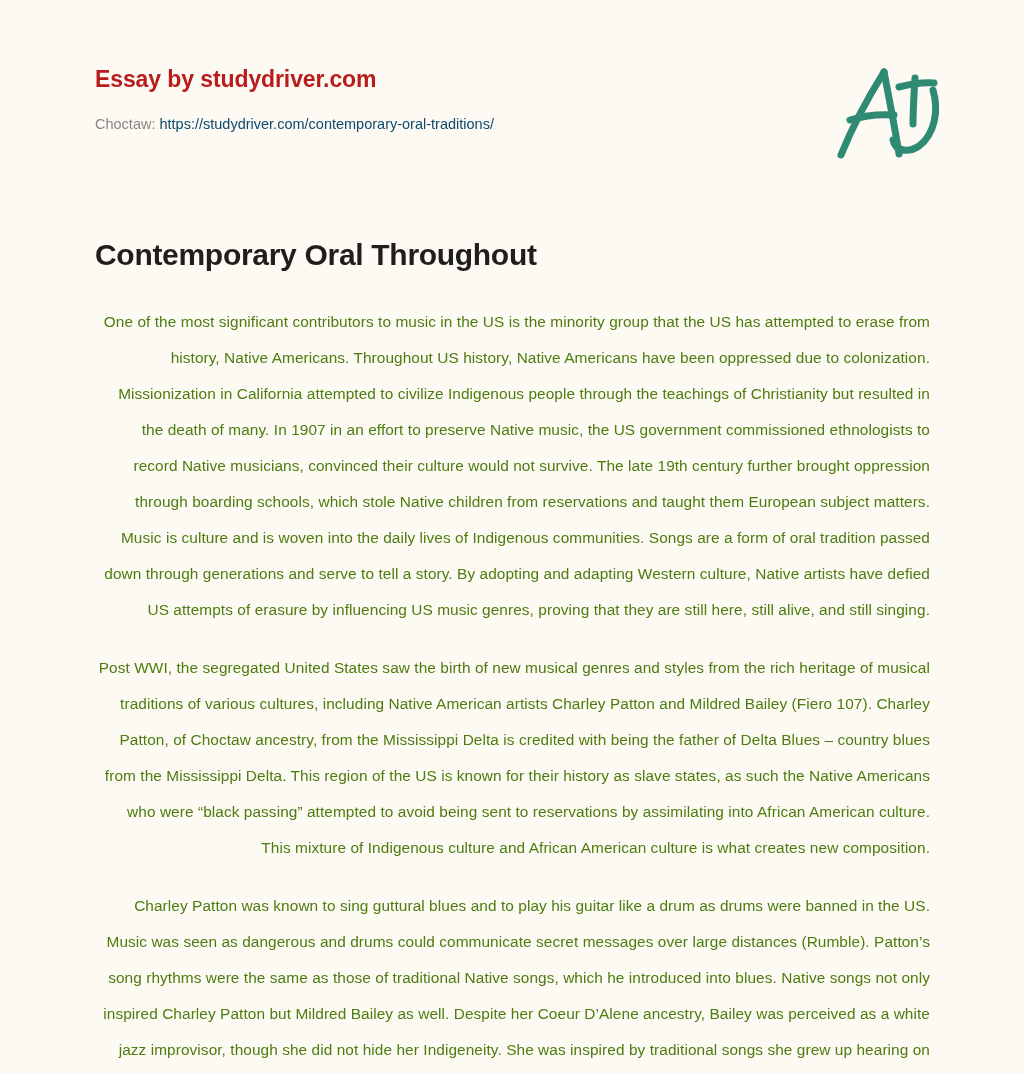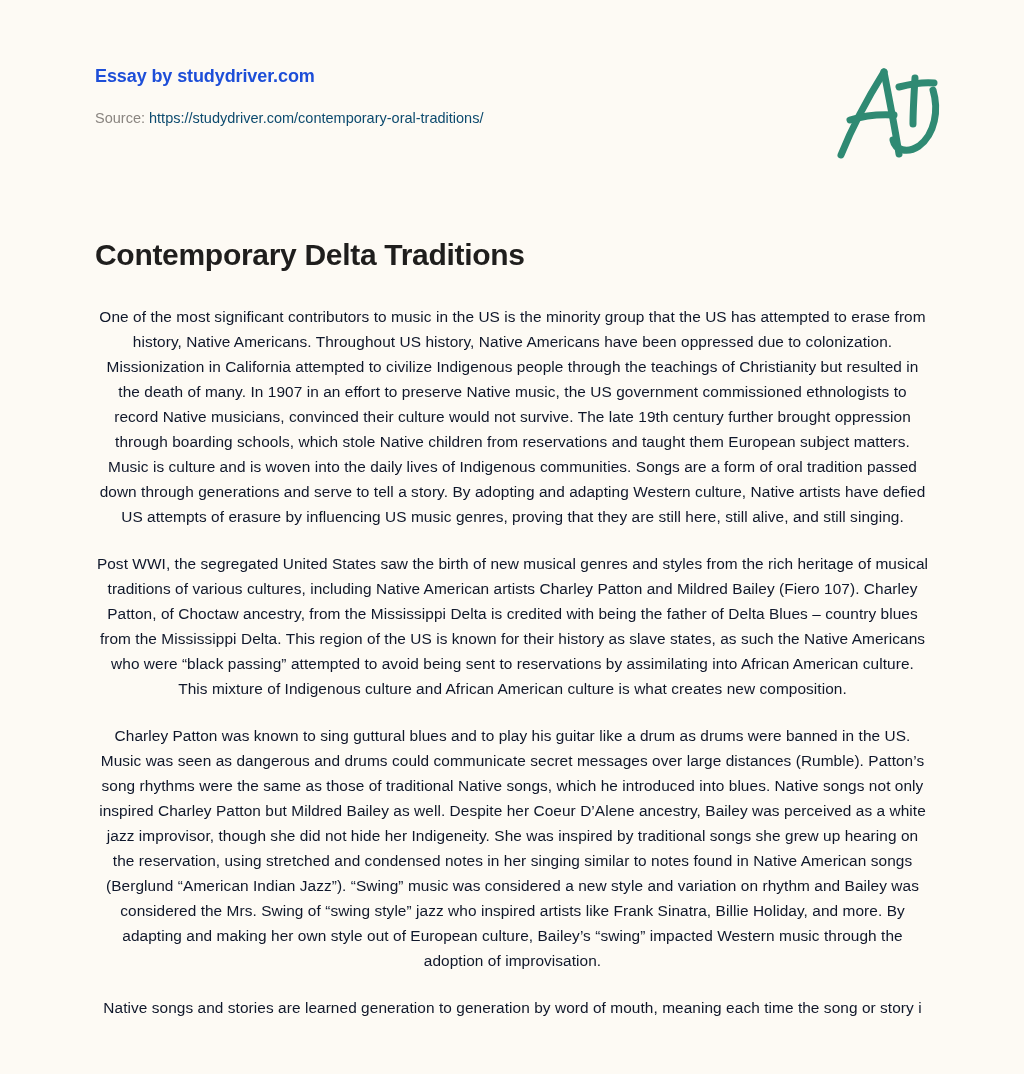"Essay by studydriver.com" .essay-by { color: #1d4ed8 -> #b91c1c; font-size: 18px -> 23px }
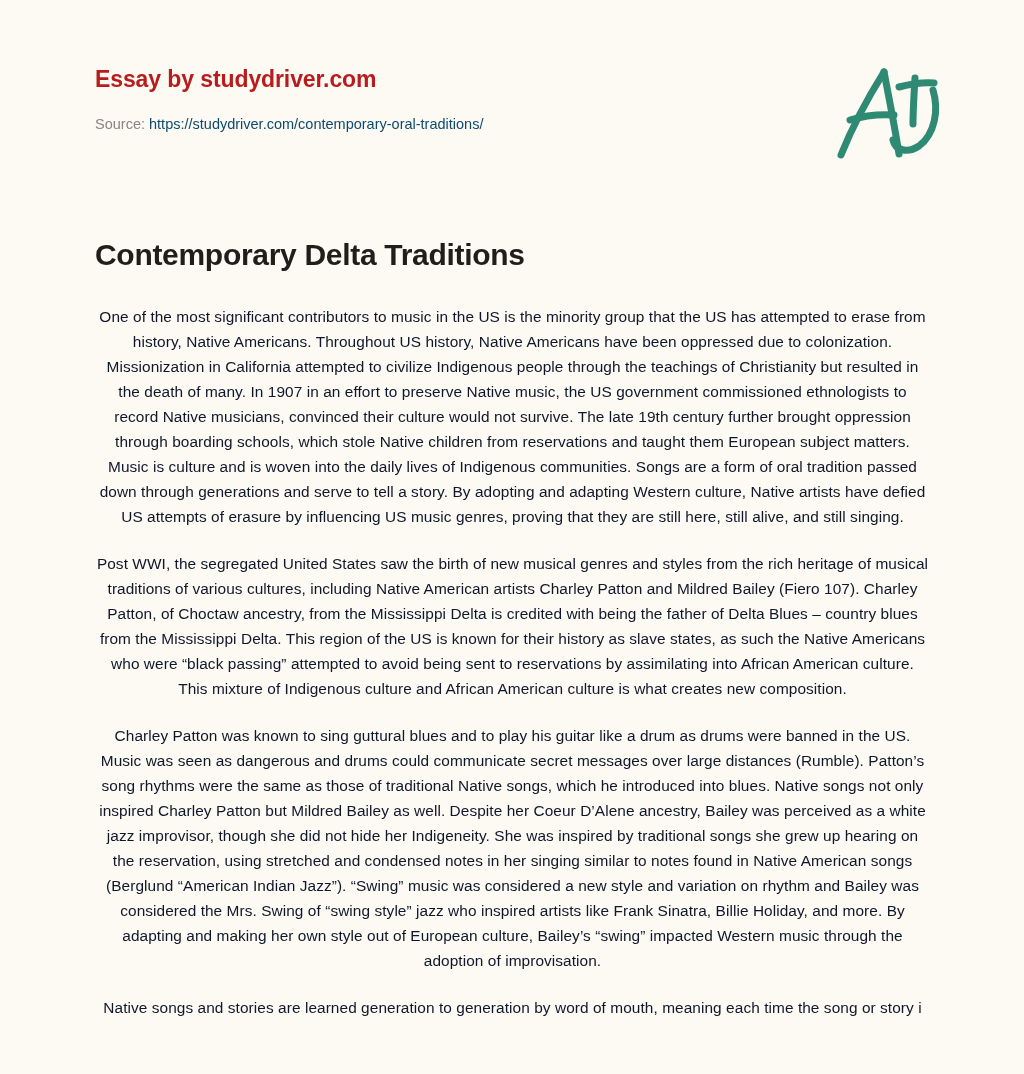"Source:" span.source-label { text: Source -> Choctaw }
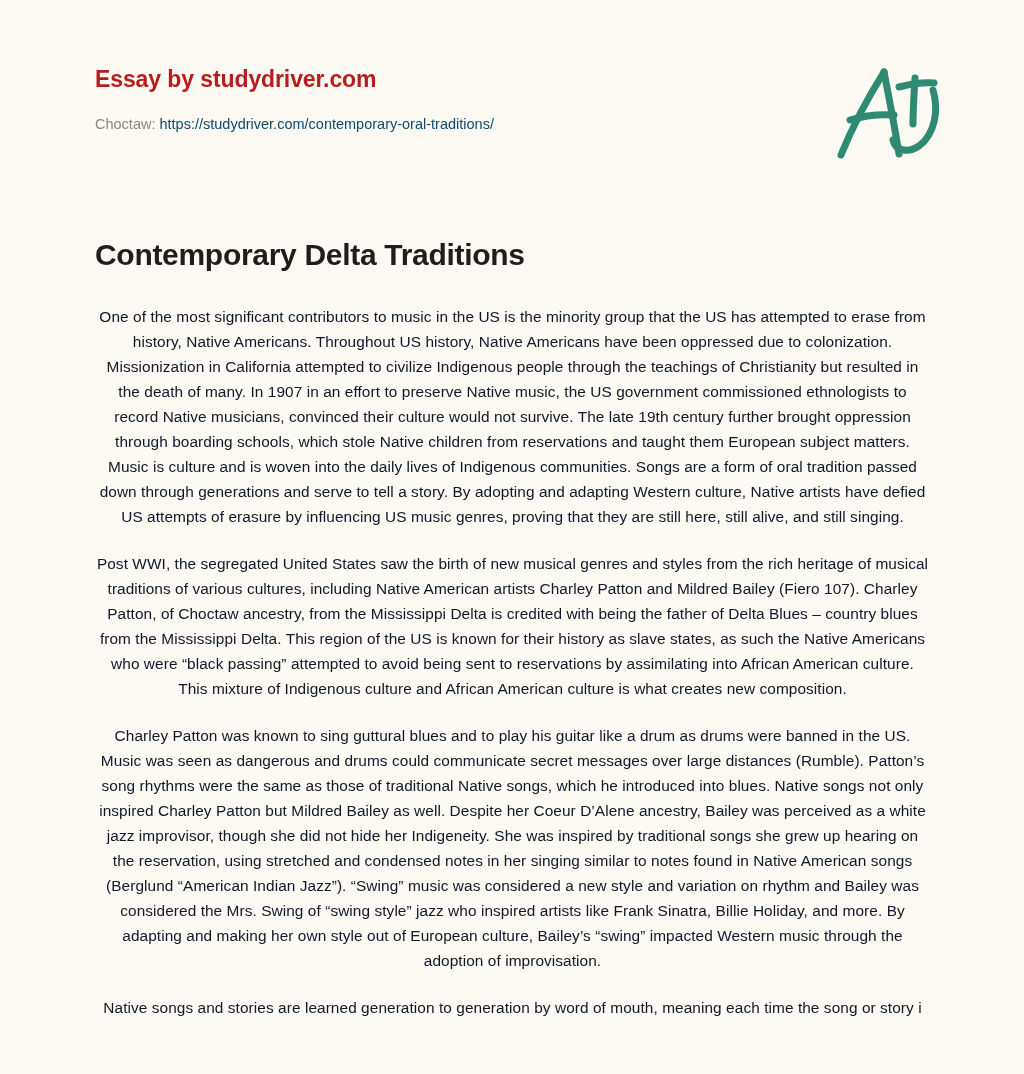"Contemporary Delta Traditions" h1.title { text: Delta Traditions -> Oral Throughout }
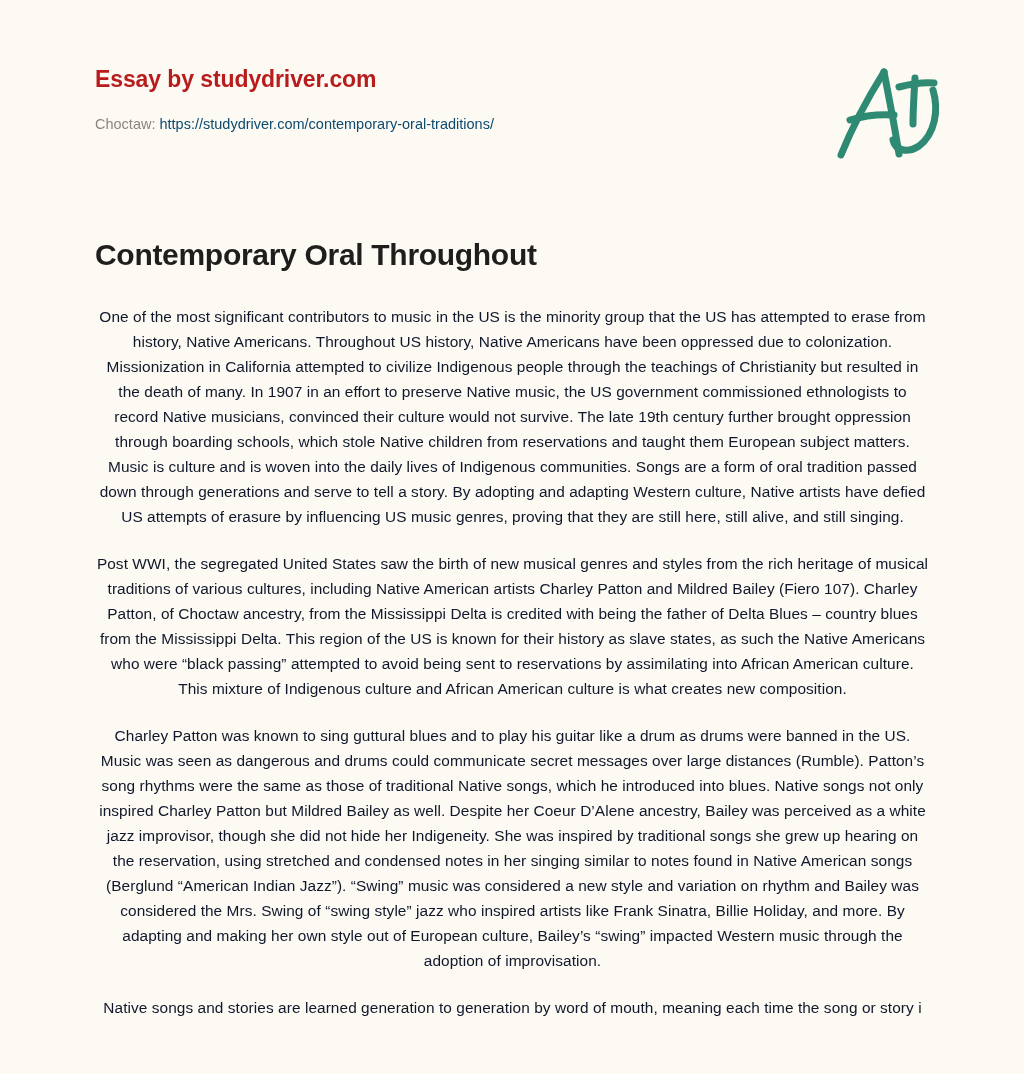"One of the most significant" .body-text p { color: #0f172a -> #4d7c0f; line-height: 25px -> 36px; text-align: center -> right }
